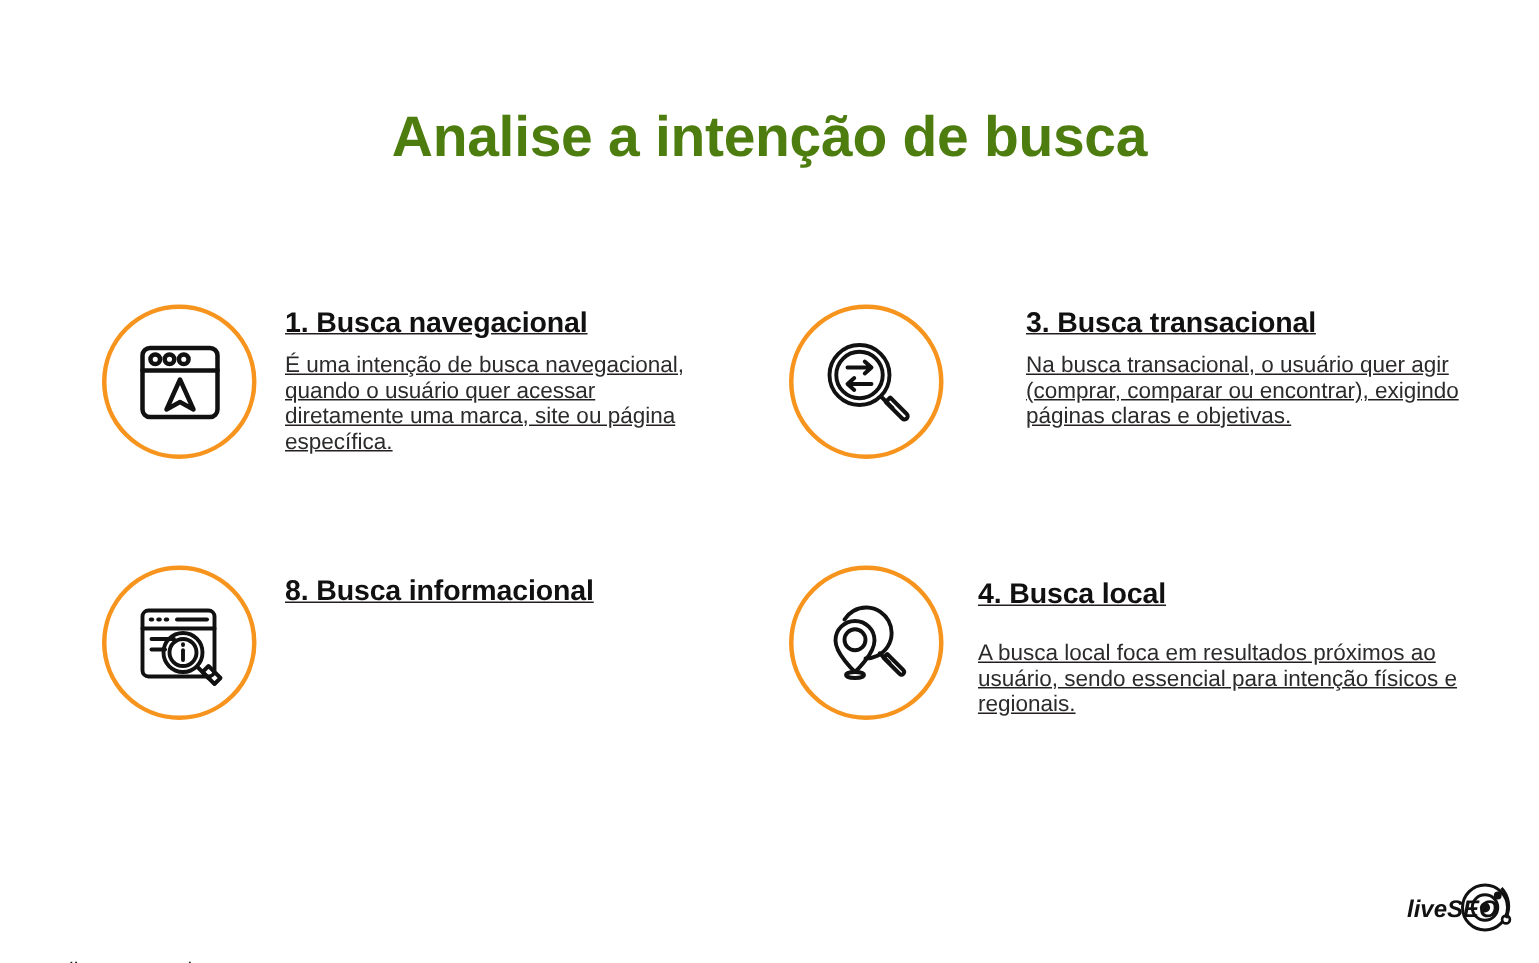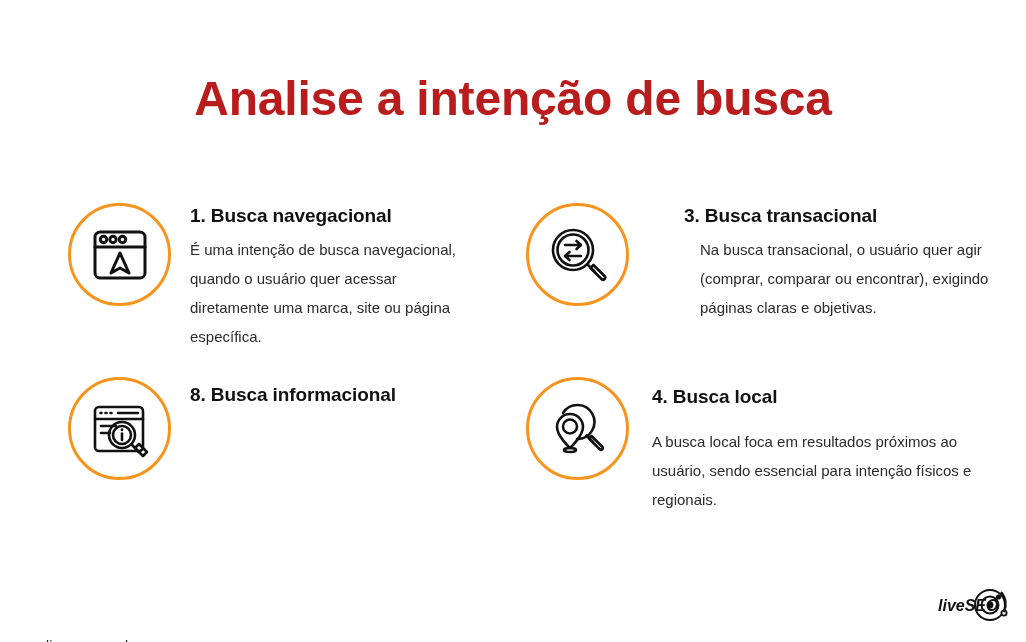"Analise a intenção de busca" .page-title { color: #b91c1c -> #4d7c0f; font-size: 48px -> 38px }
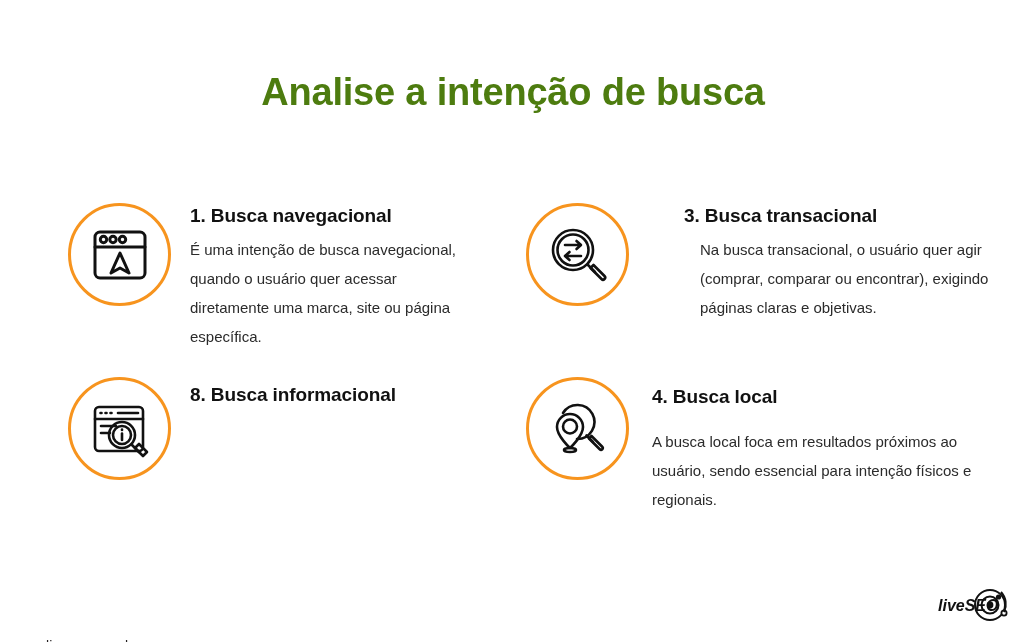"1. Busca navegacional" .card-text { text-decoration: none -> underline }
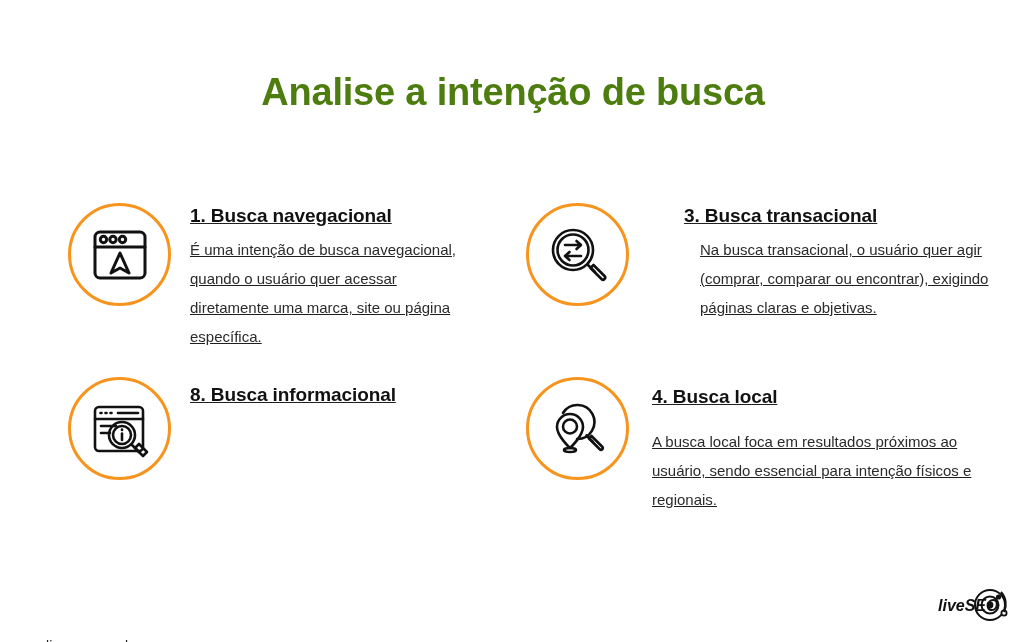"É uma intenção de busca" .card-body { line-height: 29px -> 17px }
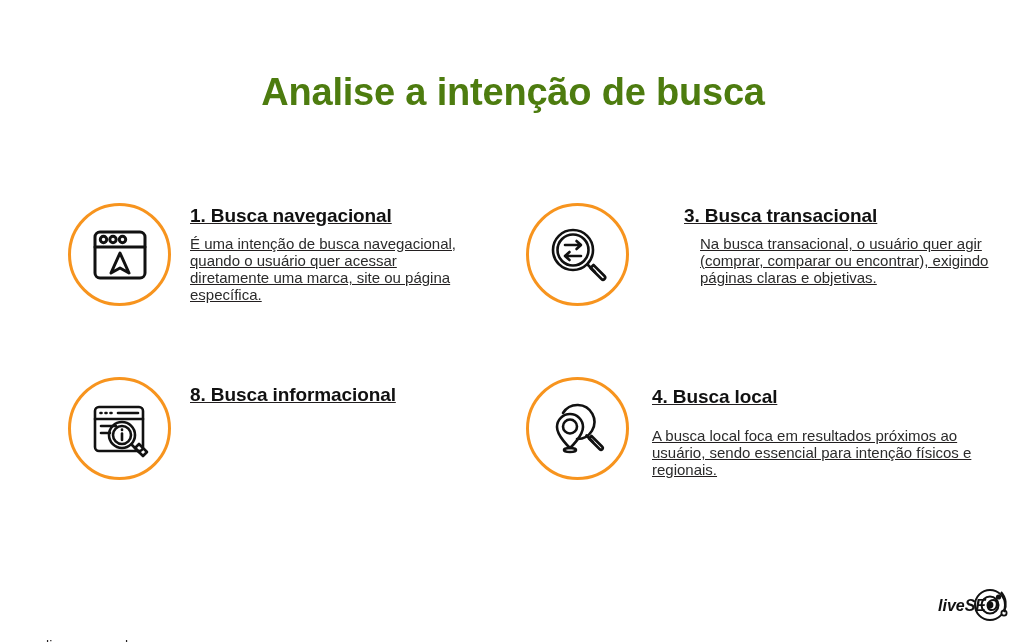"Na busca transacional, o usuário" .card-3 .card-body { margin-left: 16px -> none }
